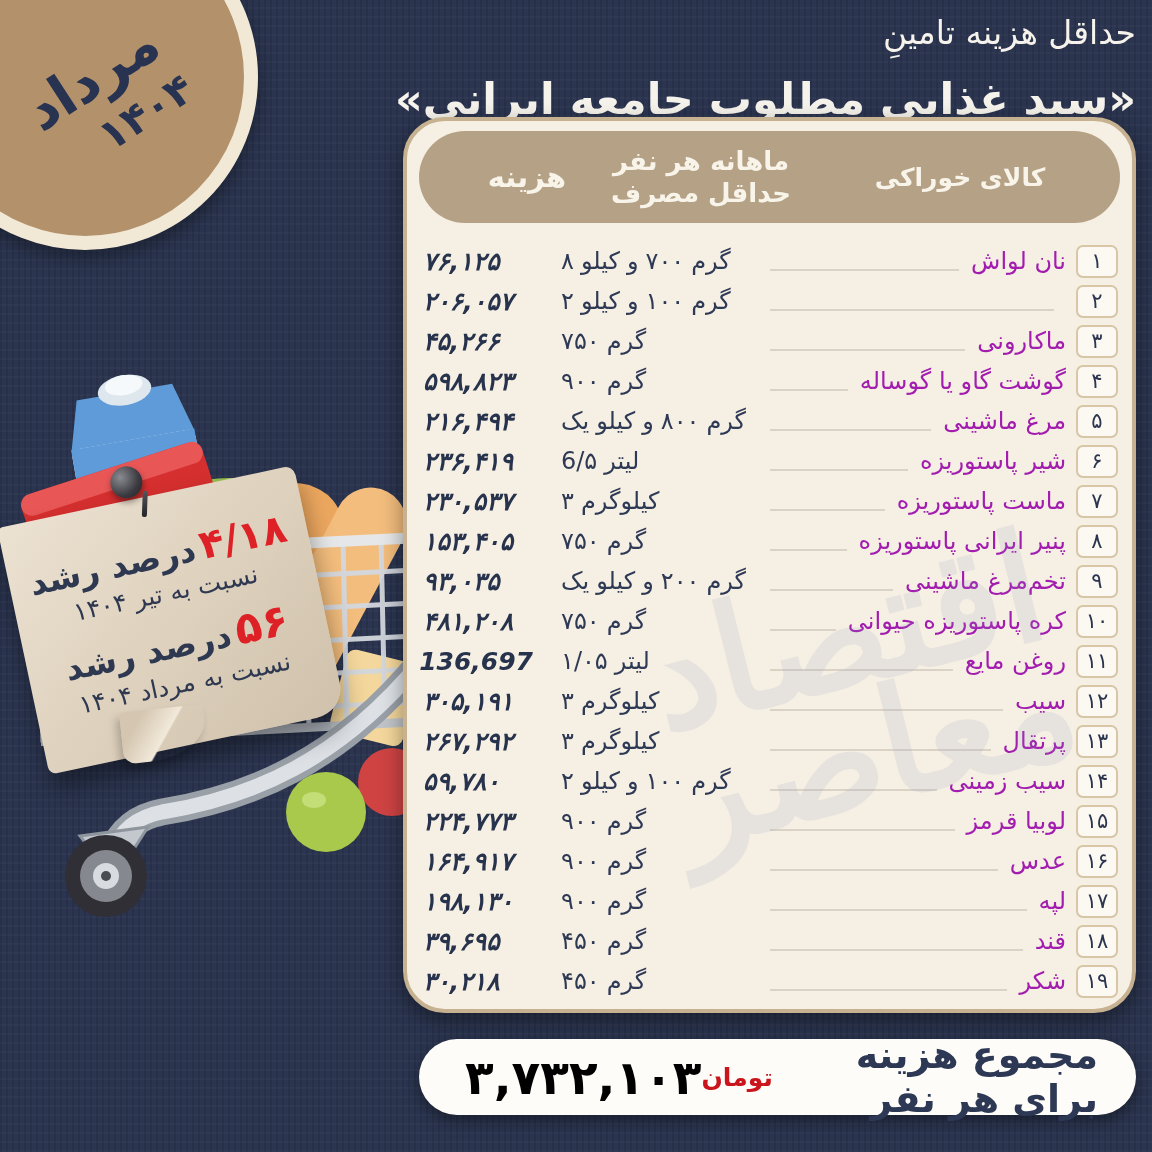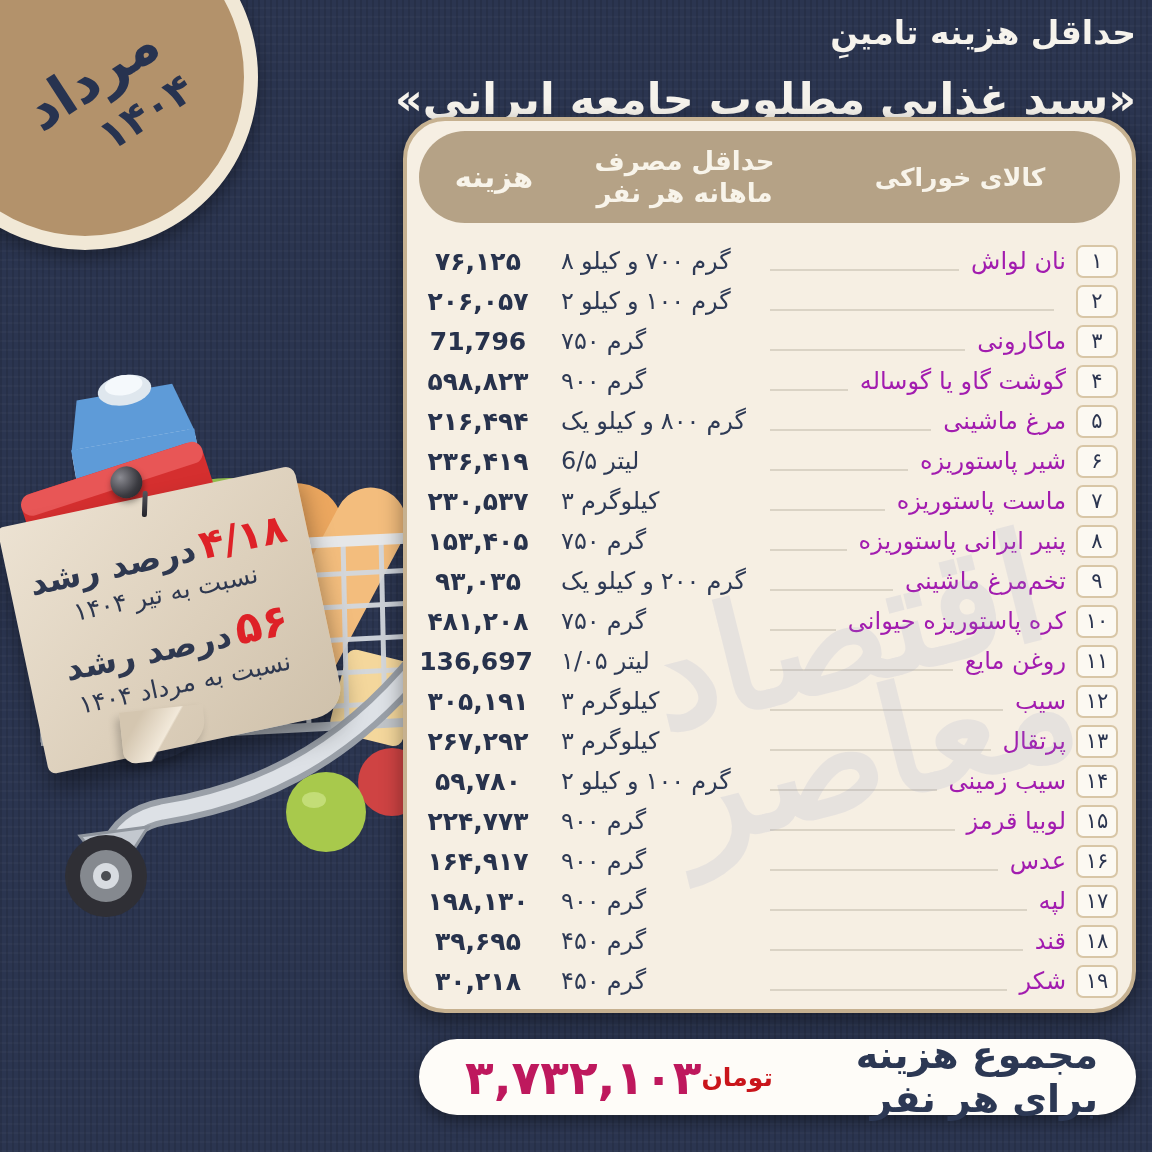"حداقل هزینه تامینِ" .title-line1 { font-weight: bold -> normal }
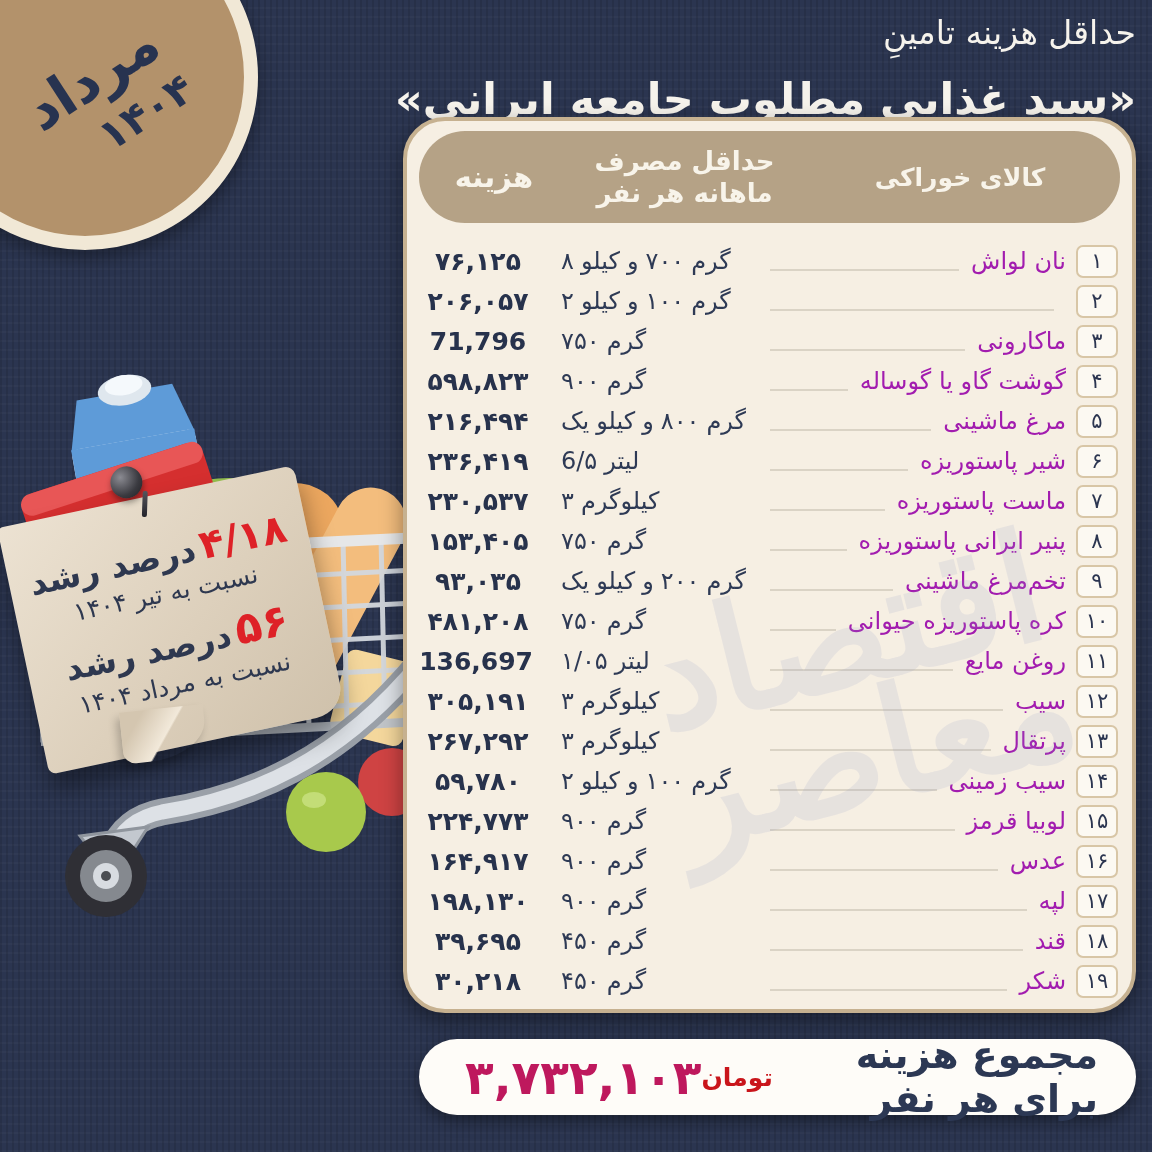"هزینه" .pill .h-cost { padding-left: none -> 33px }
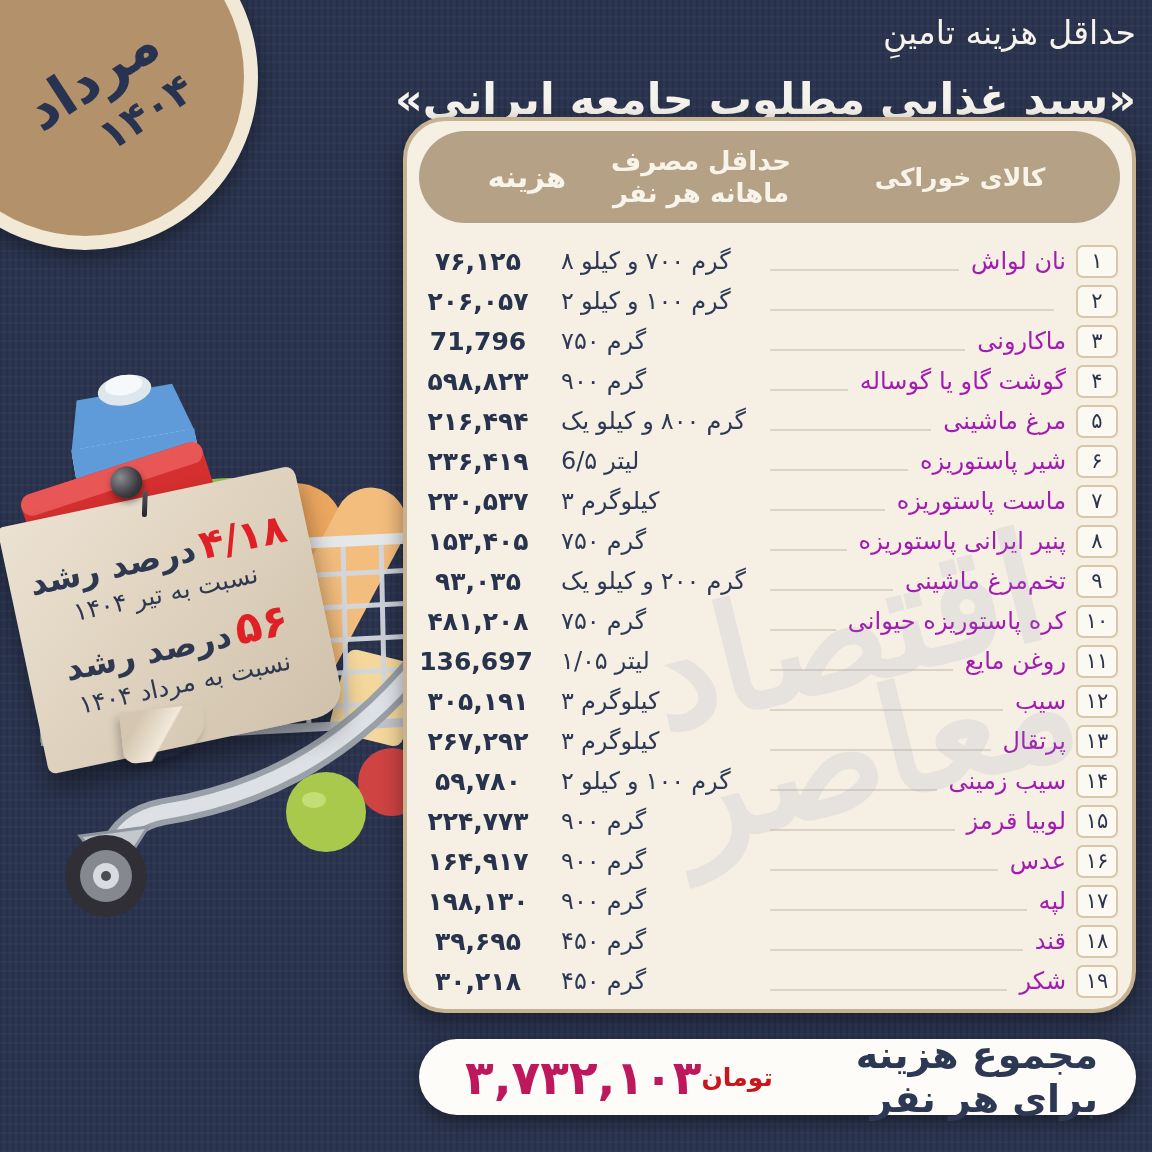"حداقل مصرف" div { order: before "ماهانه هر نفر" -> after "ماهانه هر نفر" }
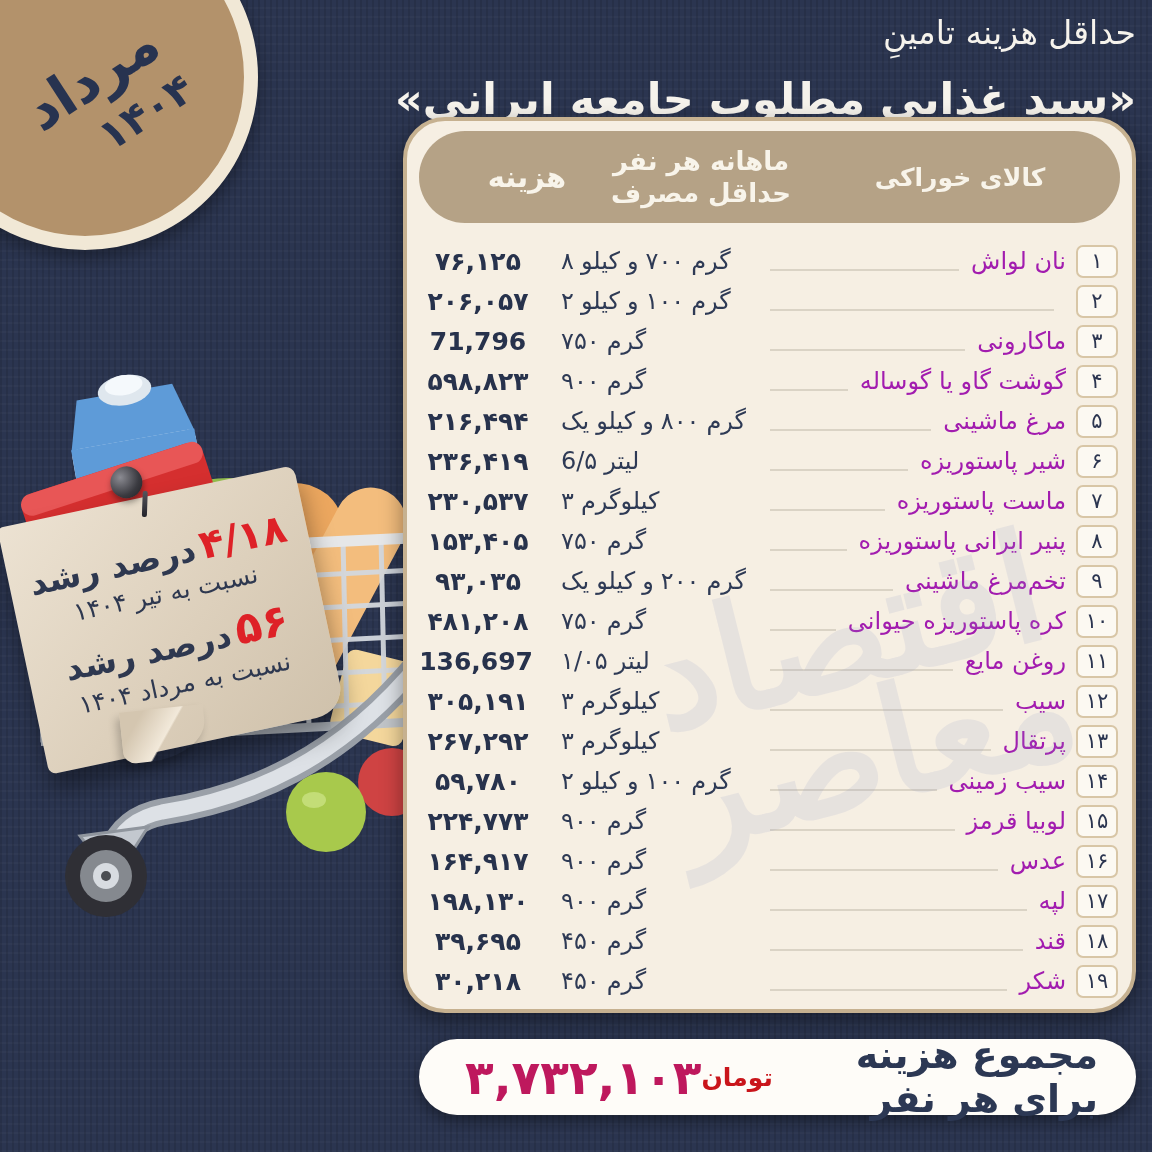"۷۶,۱۲۵" .cost { font-style: none -> italic; text-align: center -> left }
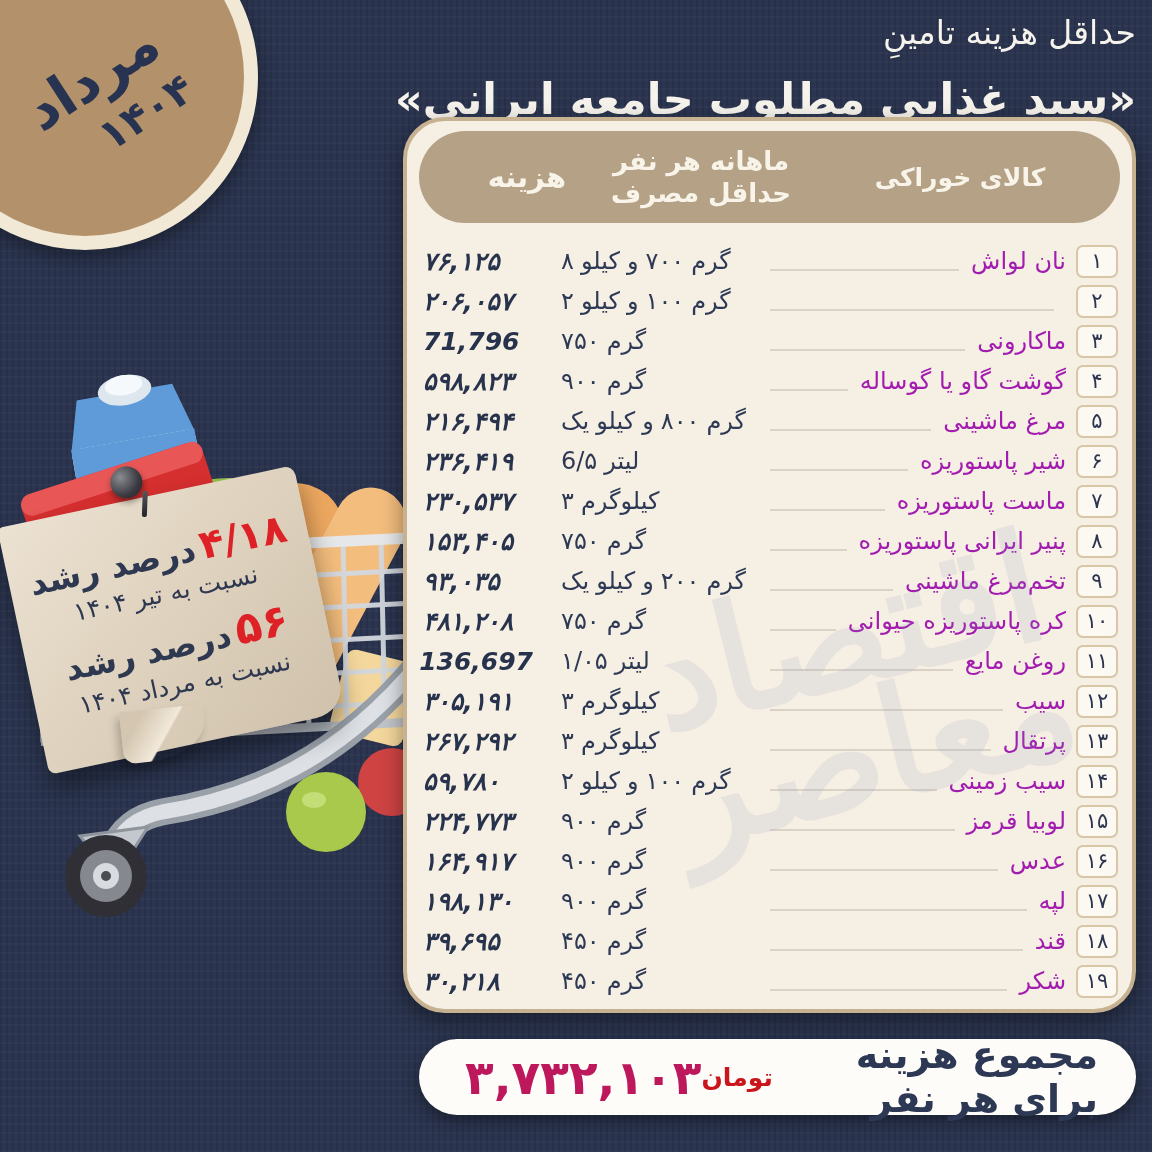"71,796" div.cost { text: 71,796 -> ۴۵,۲۶۶ }
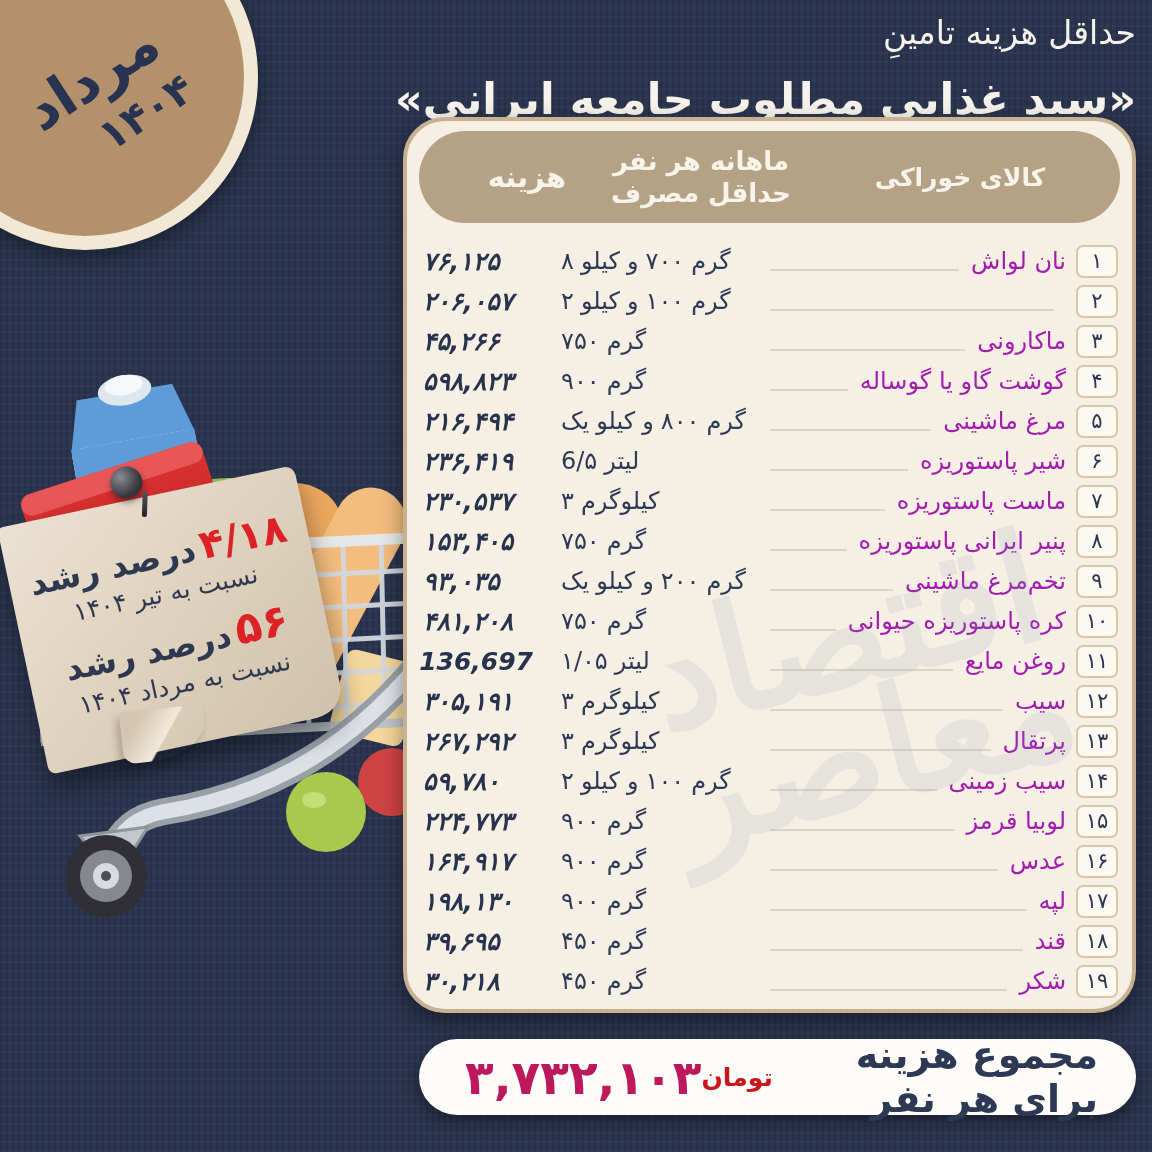"۳,۷۳۲,۱۰۳" .total-value { color: #be185d -> #000000 }
